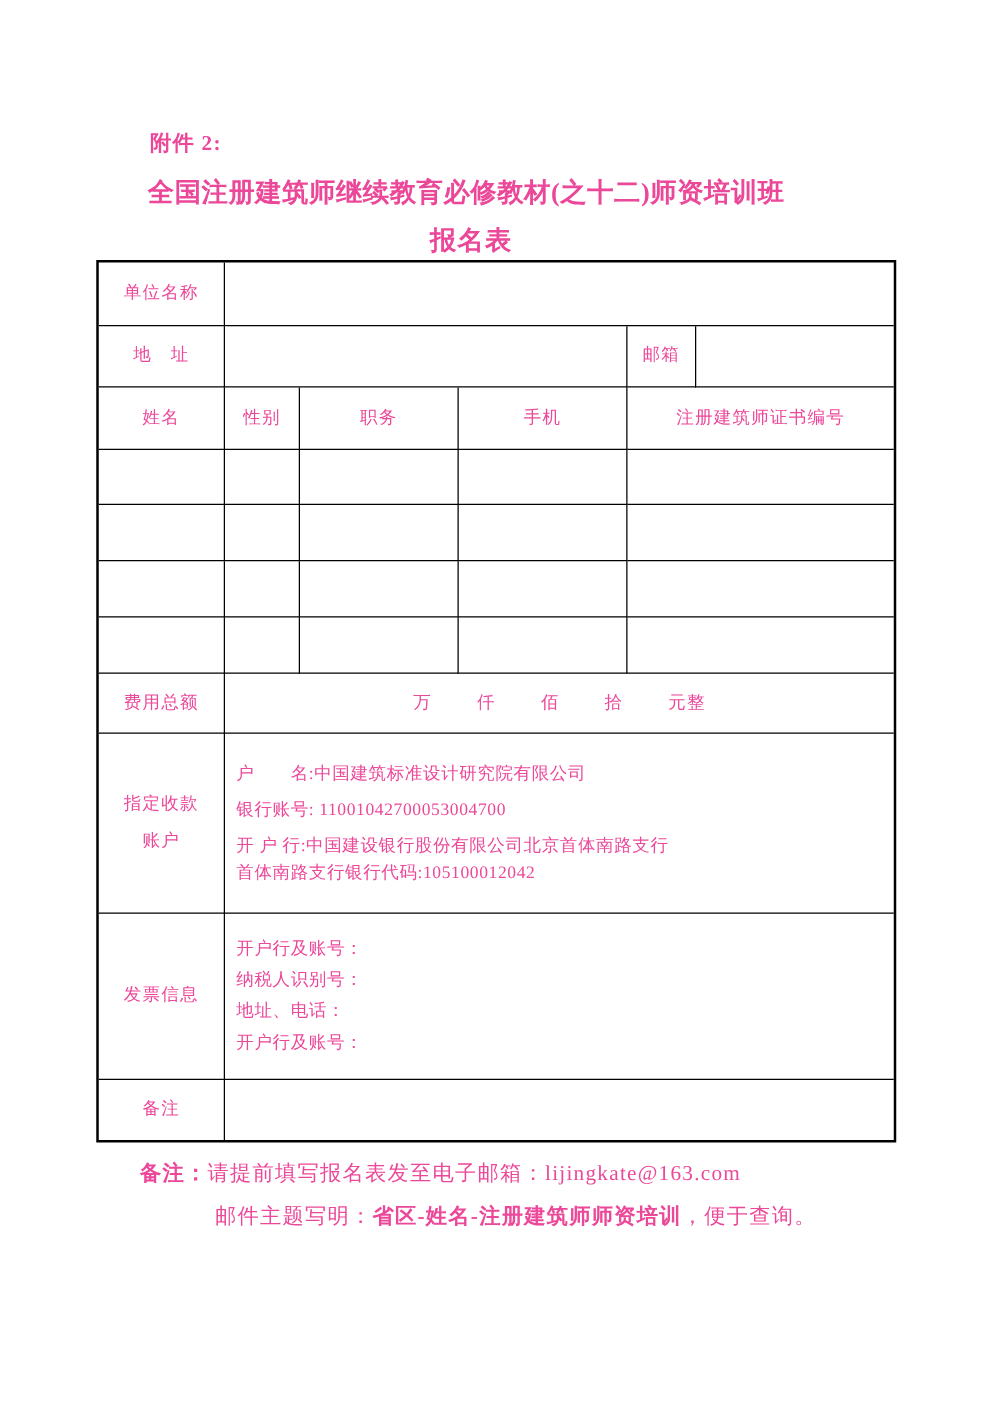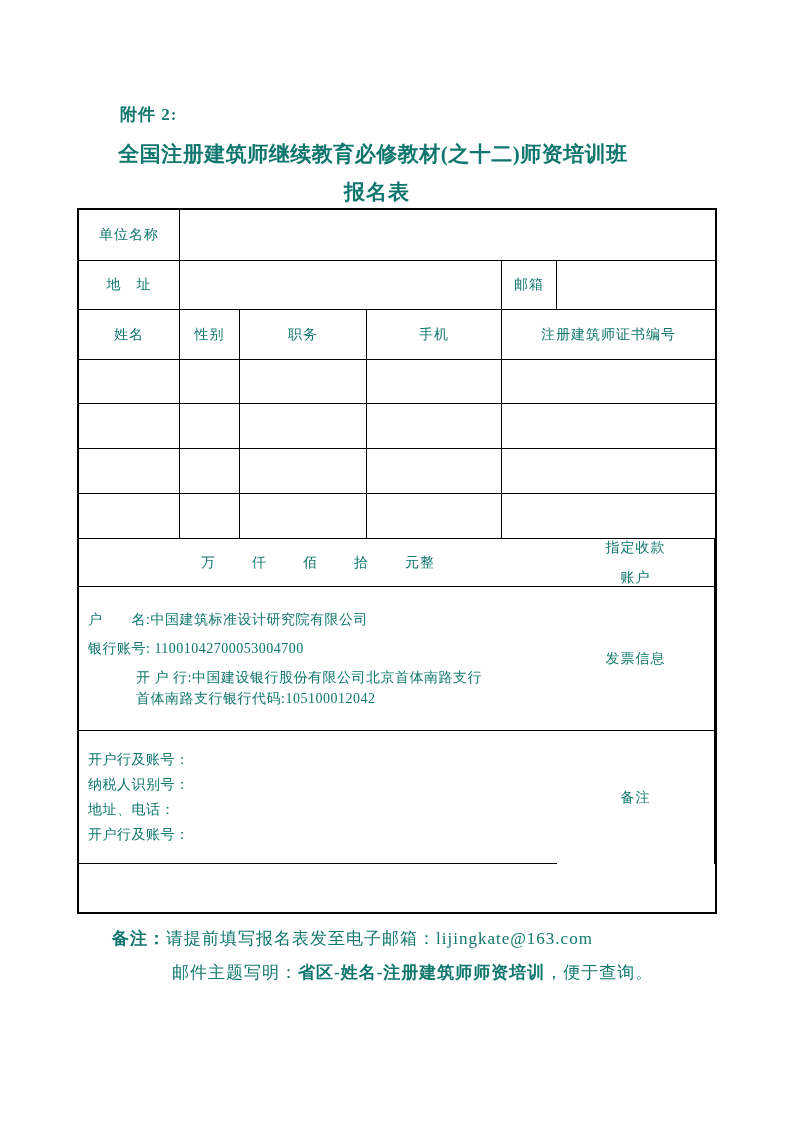"附件 2:" .page { color: #0f766e -> #ec4899 }
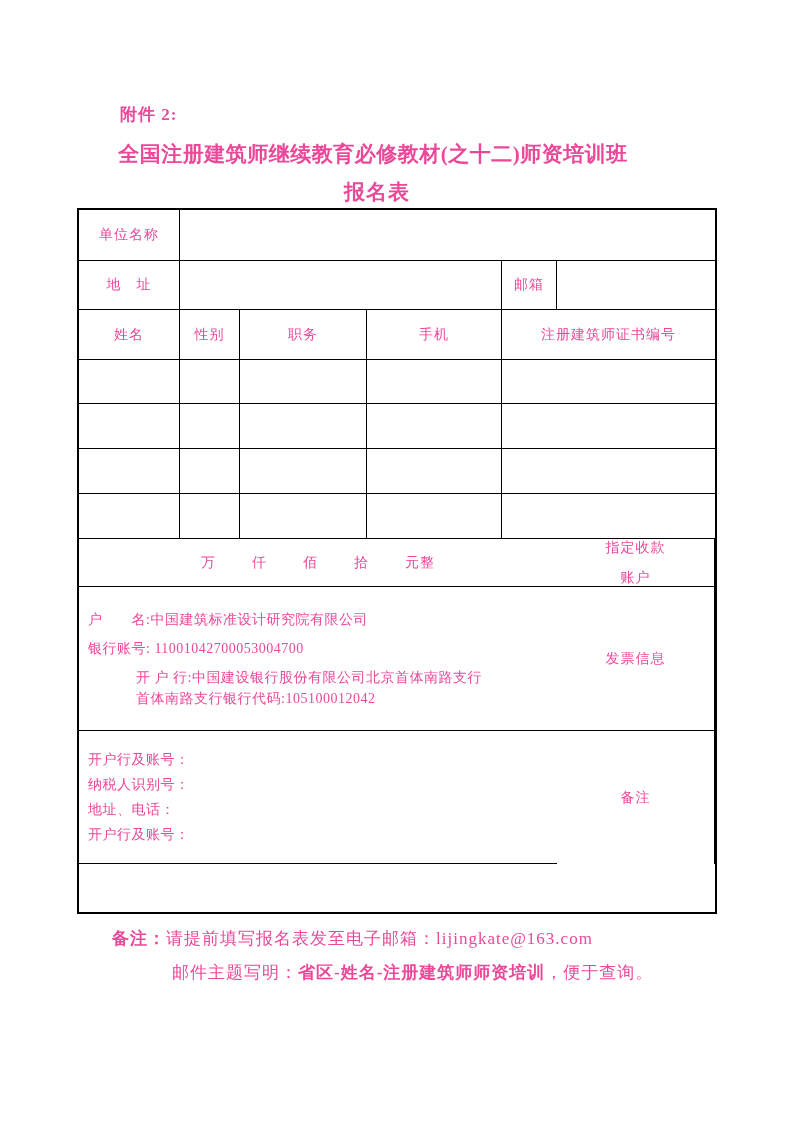"费用总额" div.c { html: none -> <div>费用总额</div> }
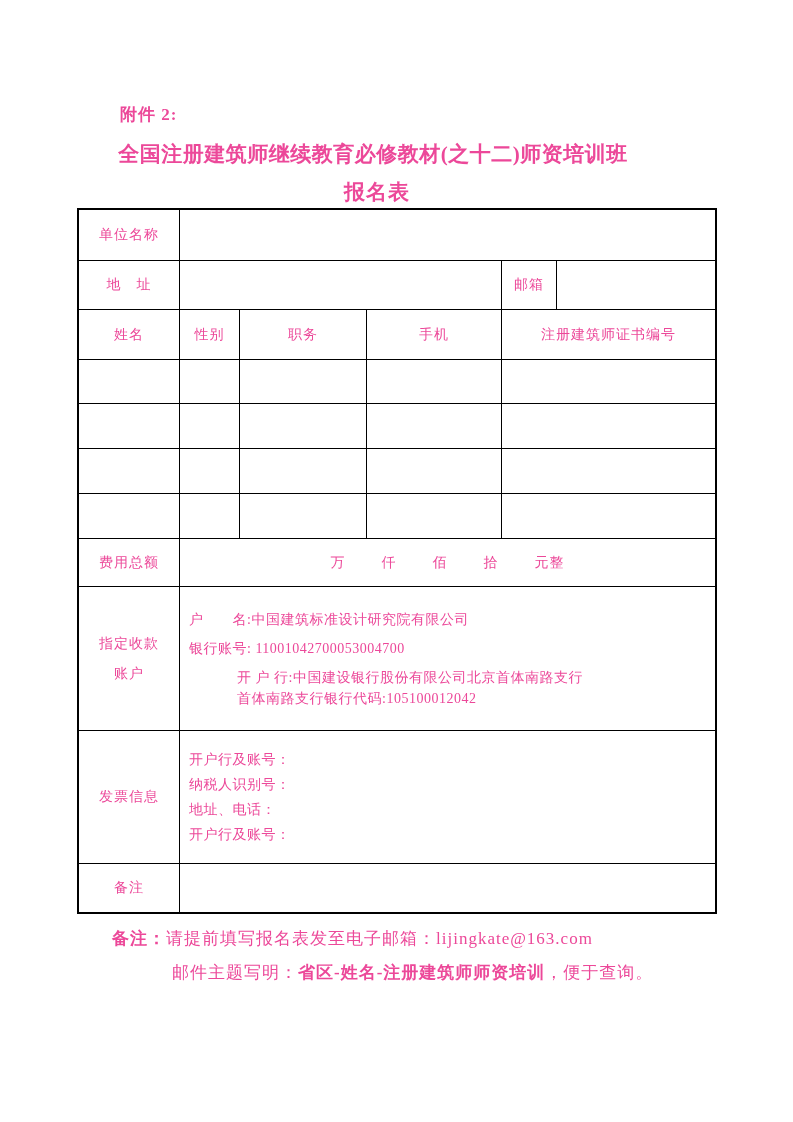"开 户 行:中国建设银行股份有限公司北京首体南路支行" .payee-line.tight { margin-left: 48px -> none }
